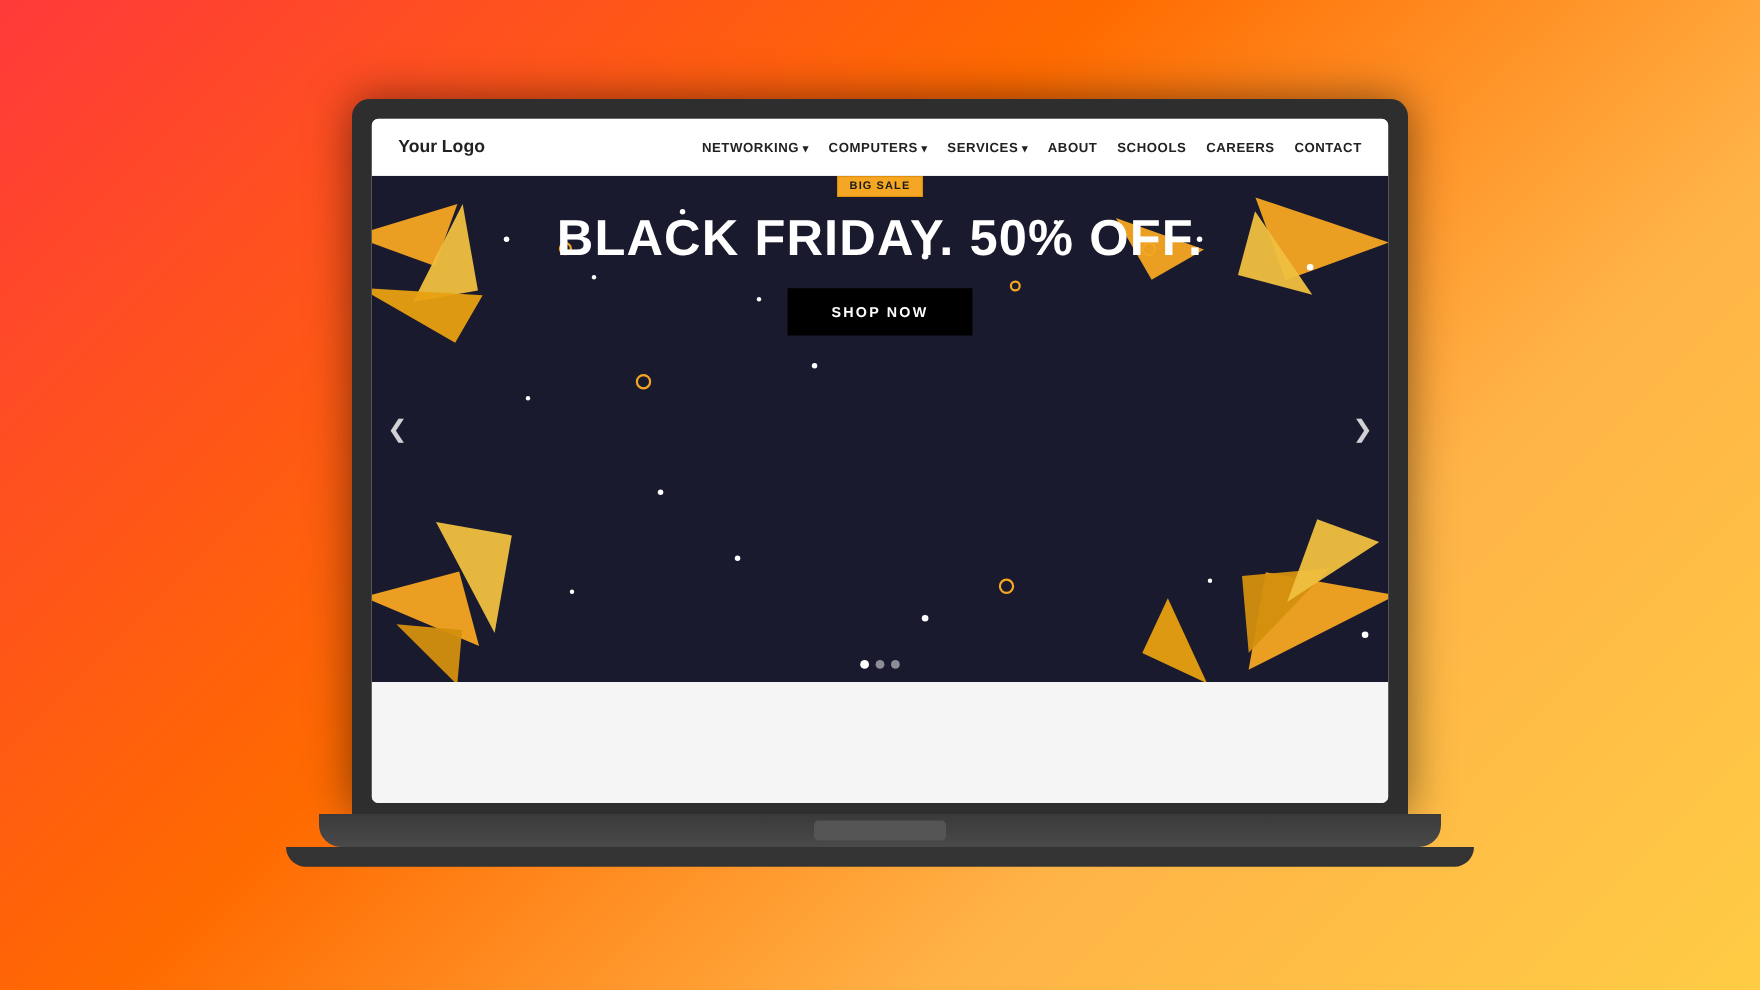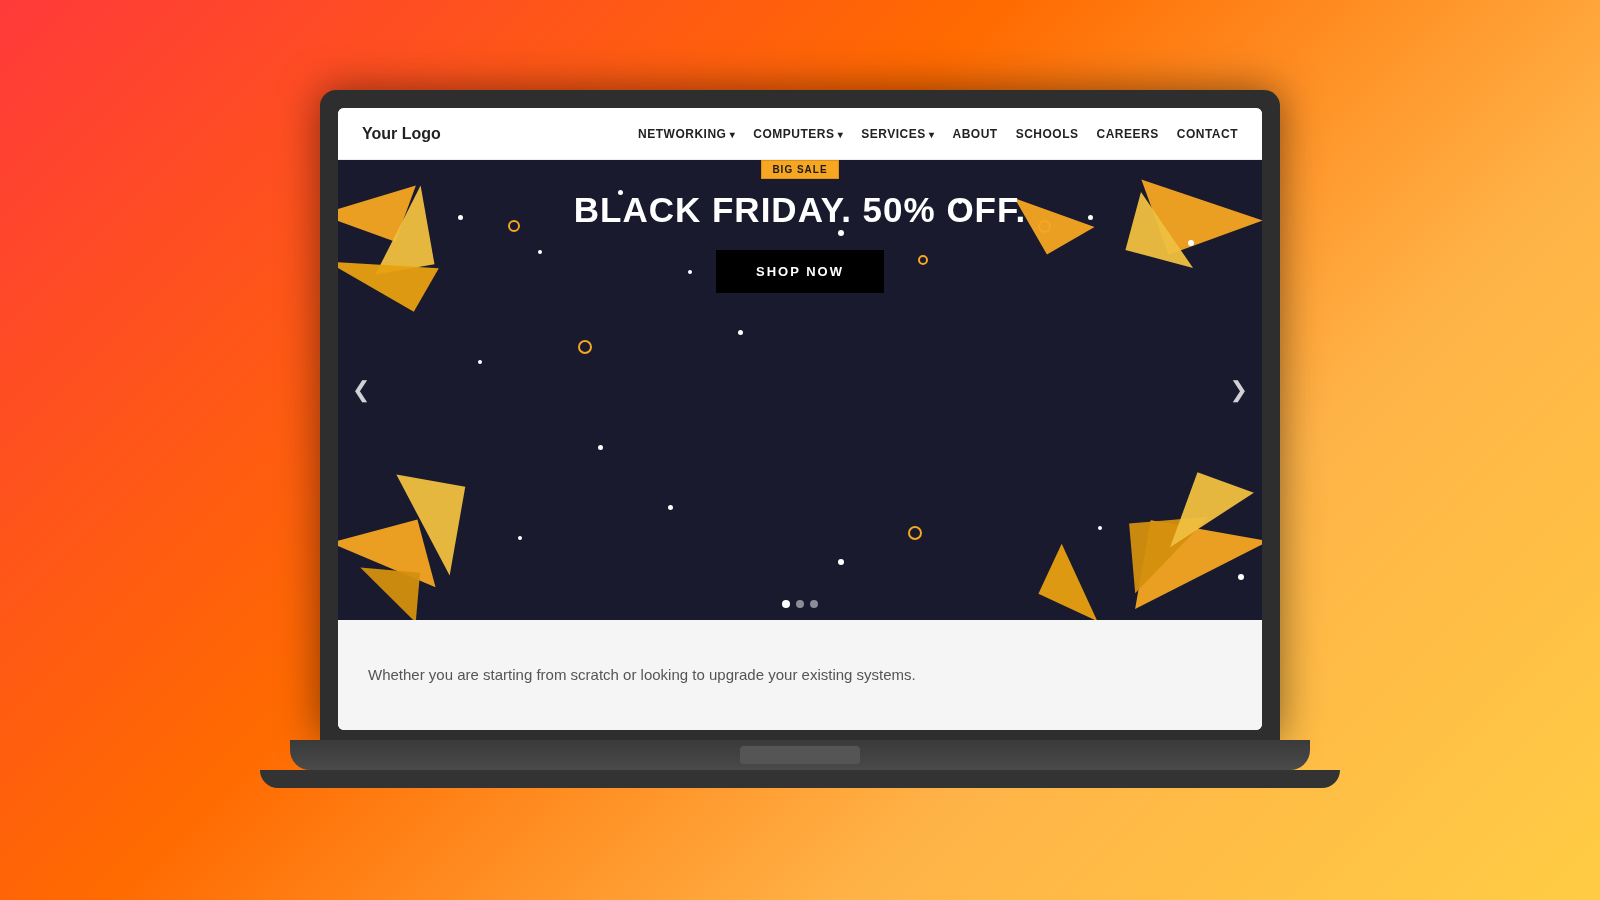"BLACK FRIDAY. 50% OFF." .hero-title { font-size: 35px -> 46px }
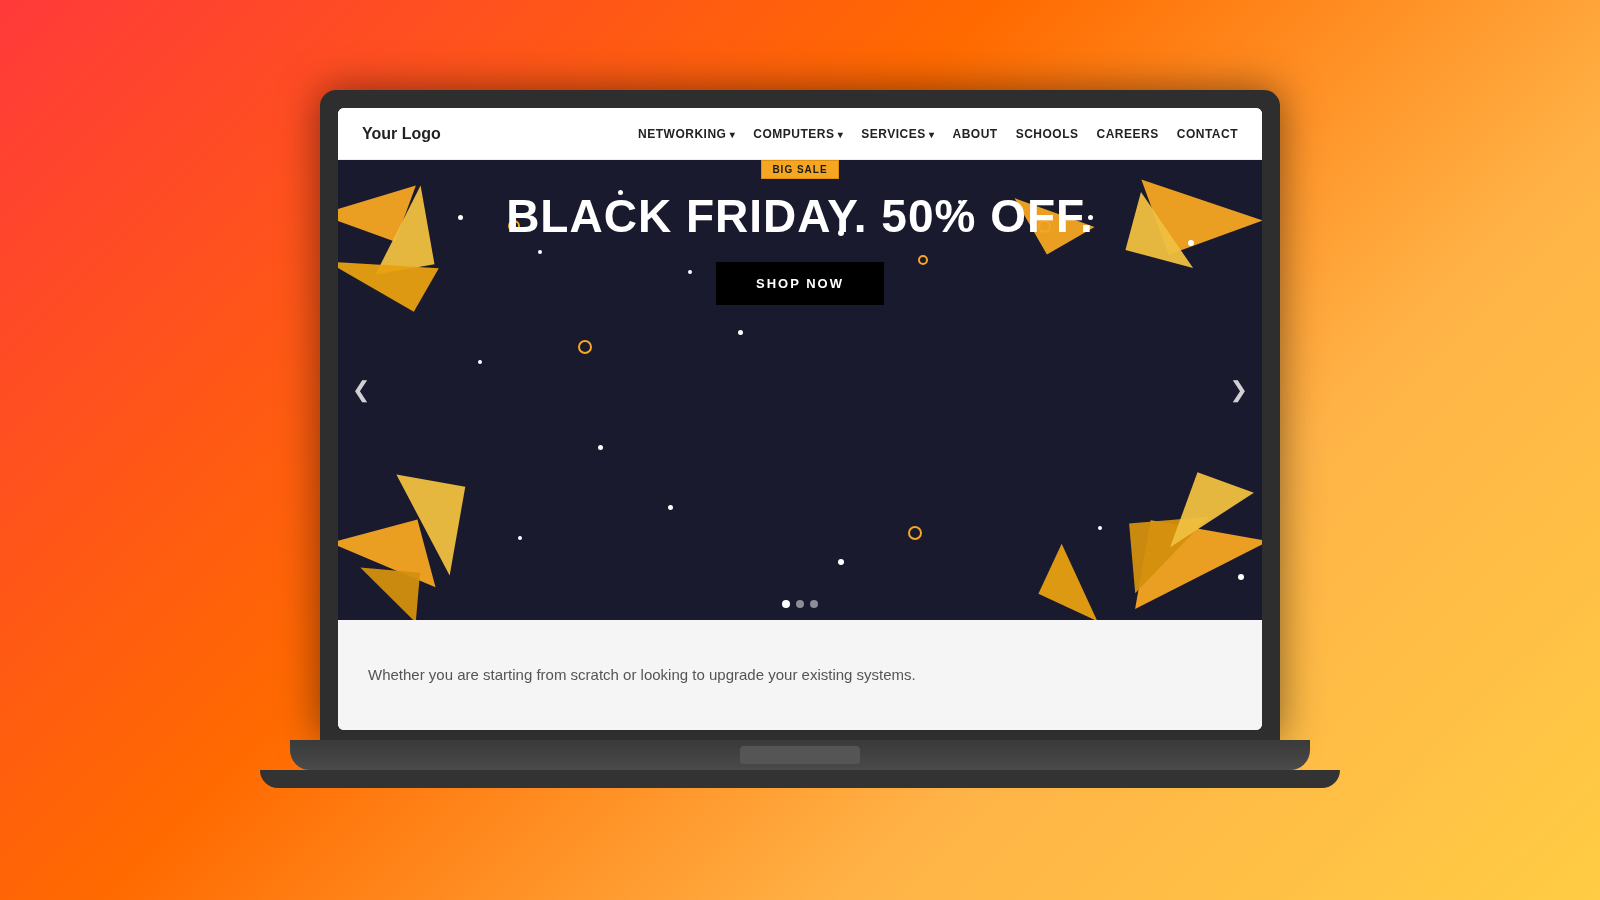"Whether you are starting from" div.below-right { html: <div> <p>Whether you are starting from scratch or looking to upgrade your existing systems.</p> </div> -> none }
